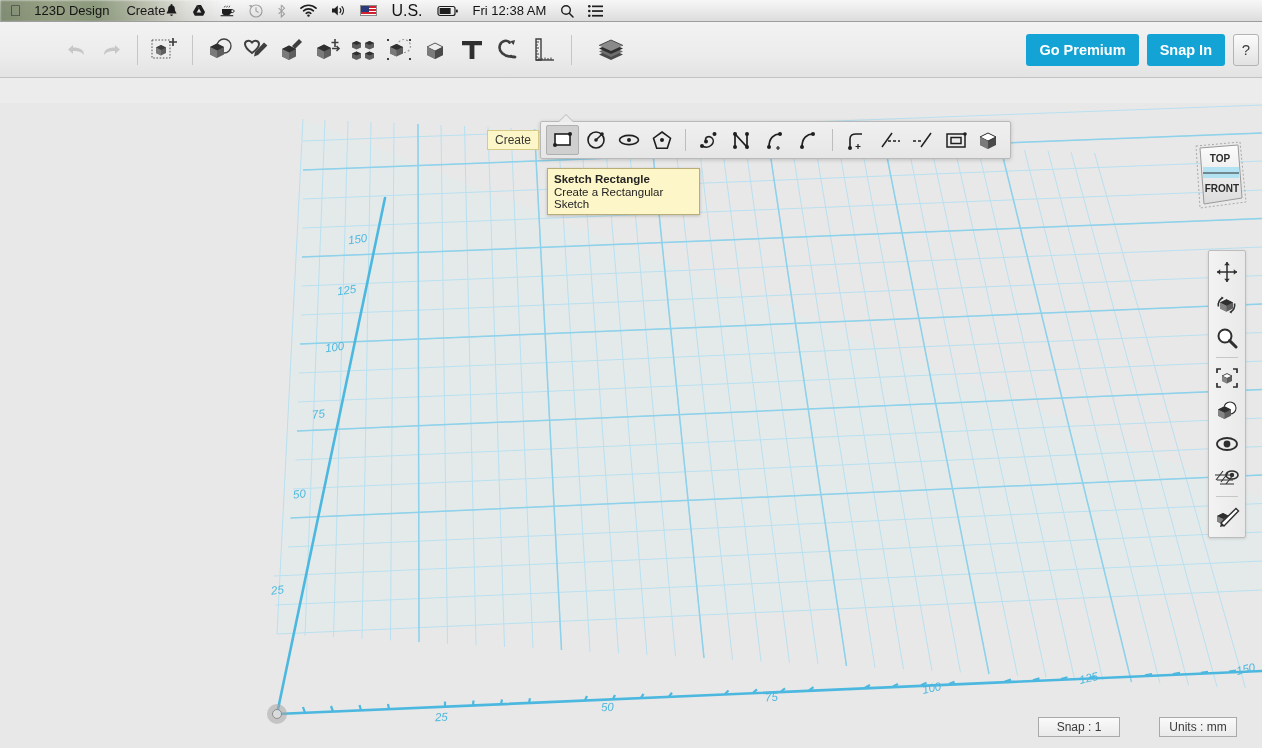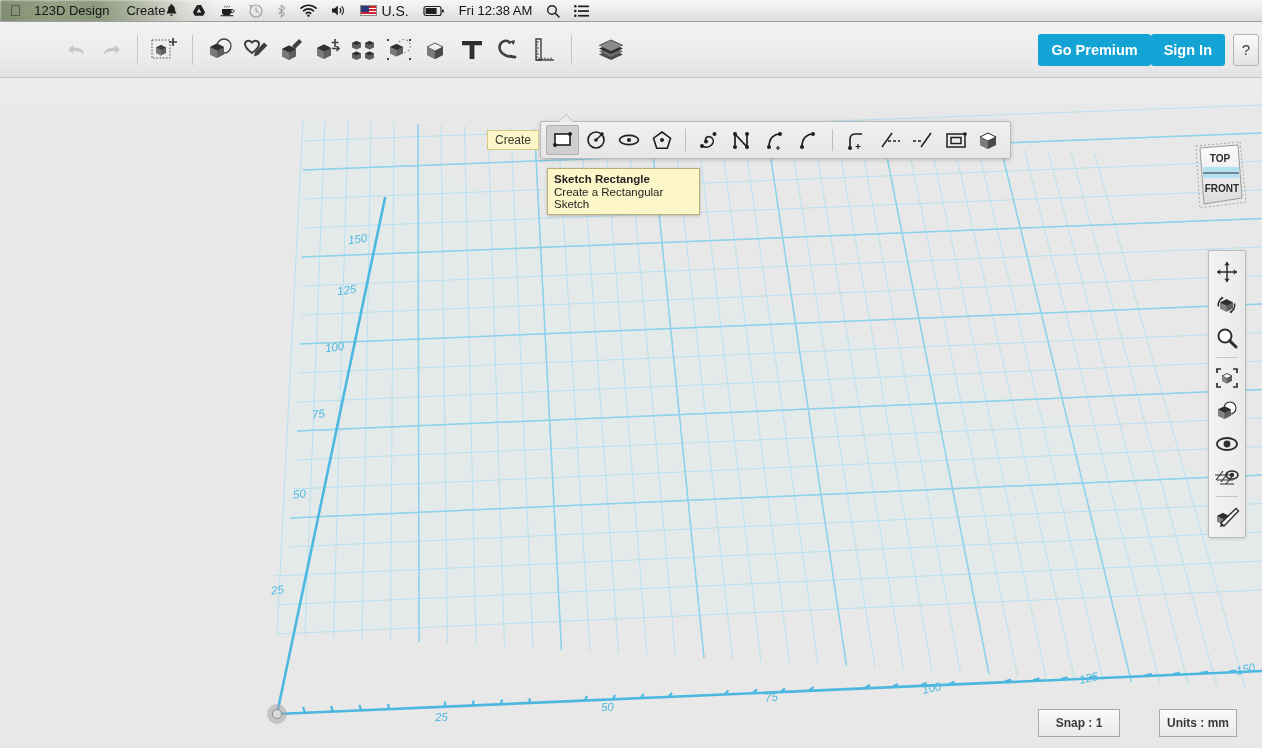"U.S." .mb-lang { font-size: 14px -> 16px; gap: 4px -> 14px }
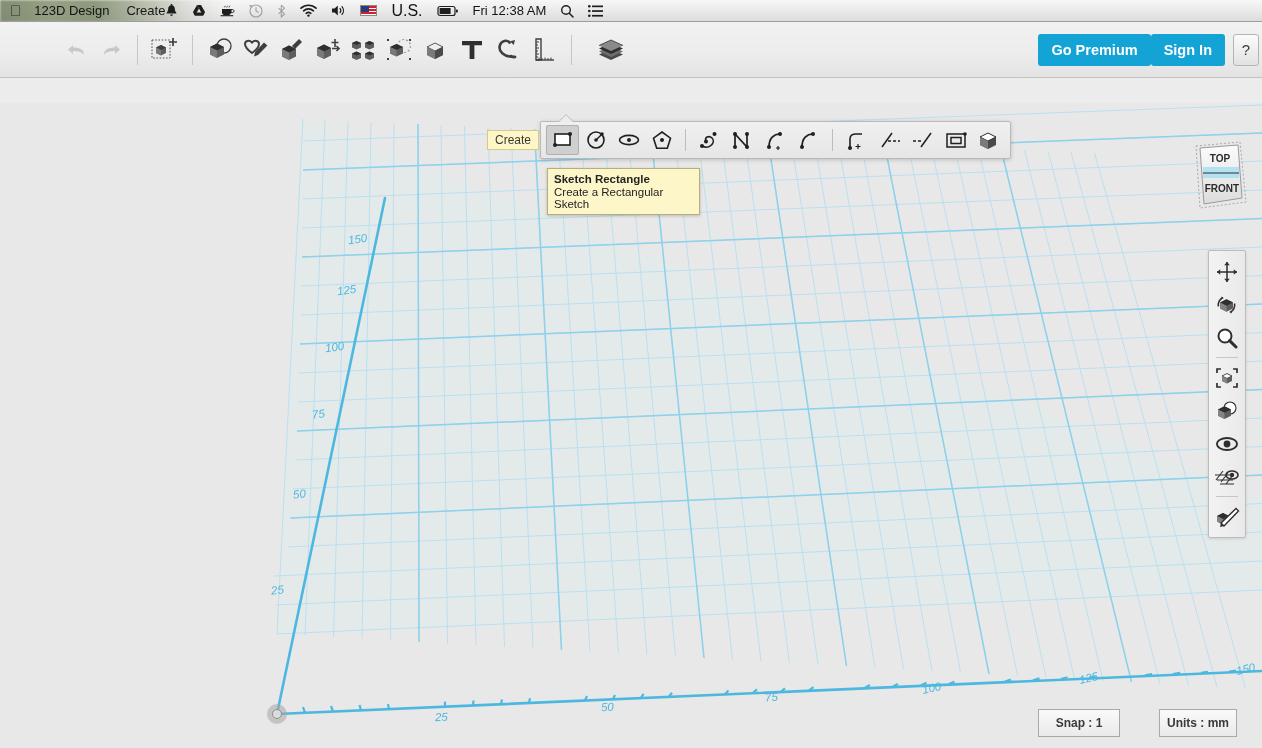"Go Premium" button.pbtn { margin-right: none -> 8px }
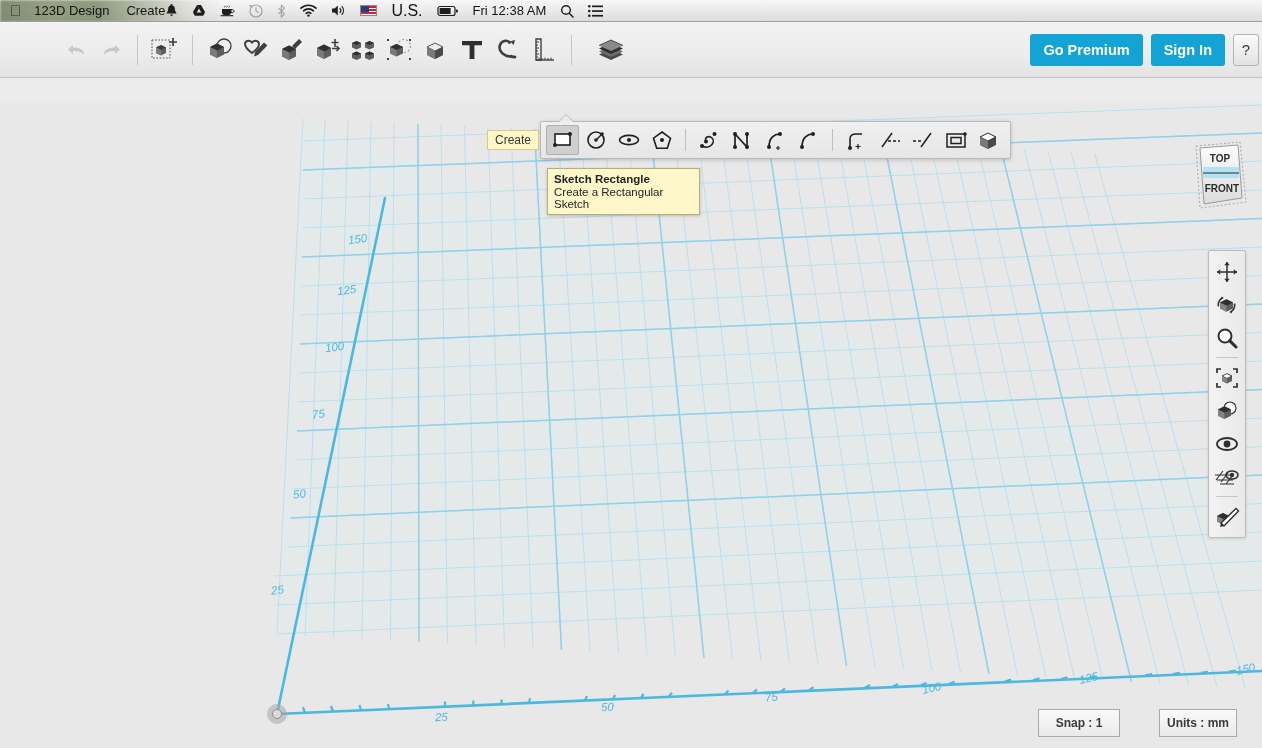"Sign In" button.pbtn { text: Sign -> Snap }
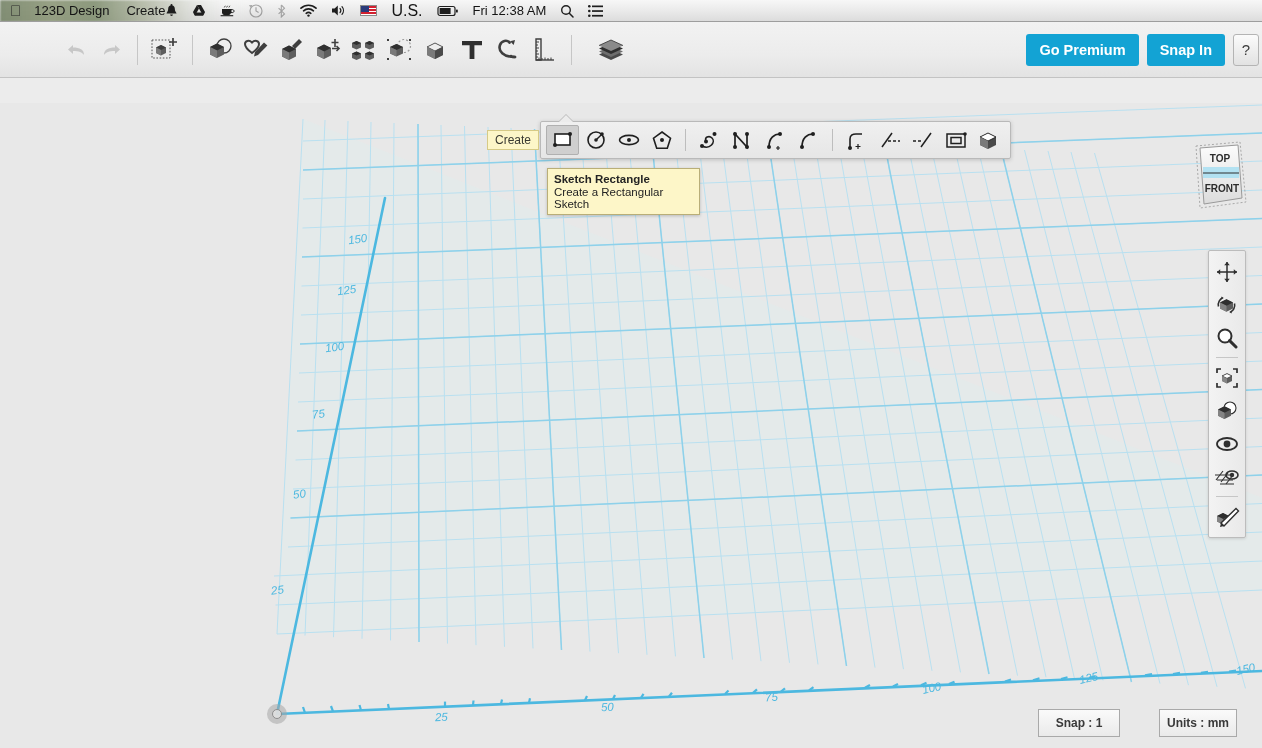"Snap : 1" .statusbox { font-weight: bold -> normal; height: 28px -> 20px }
